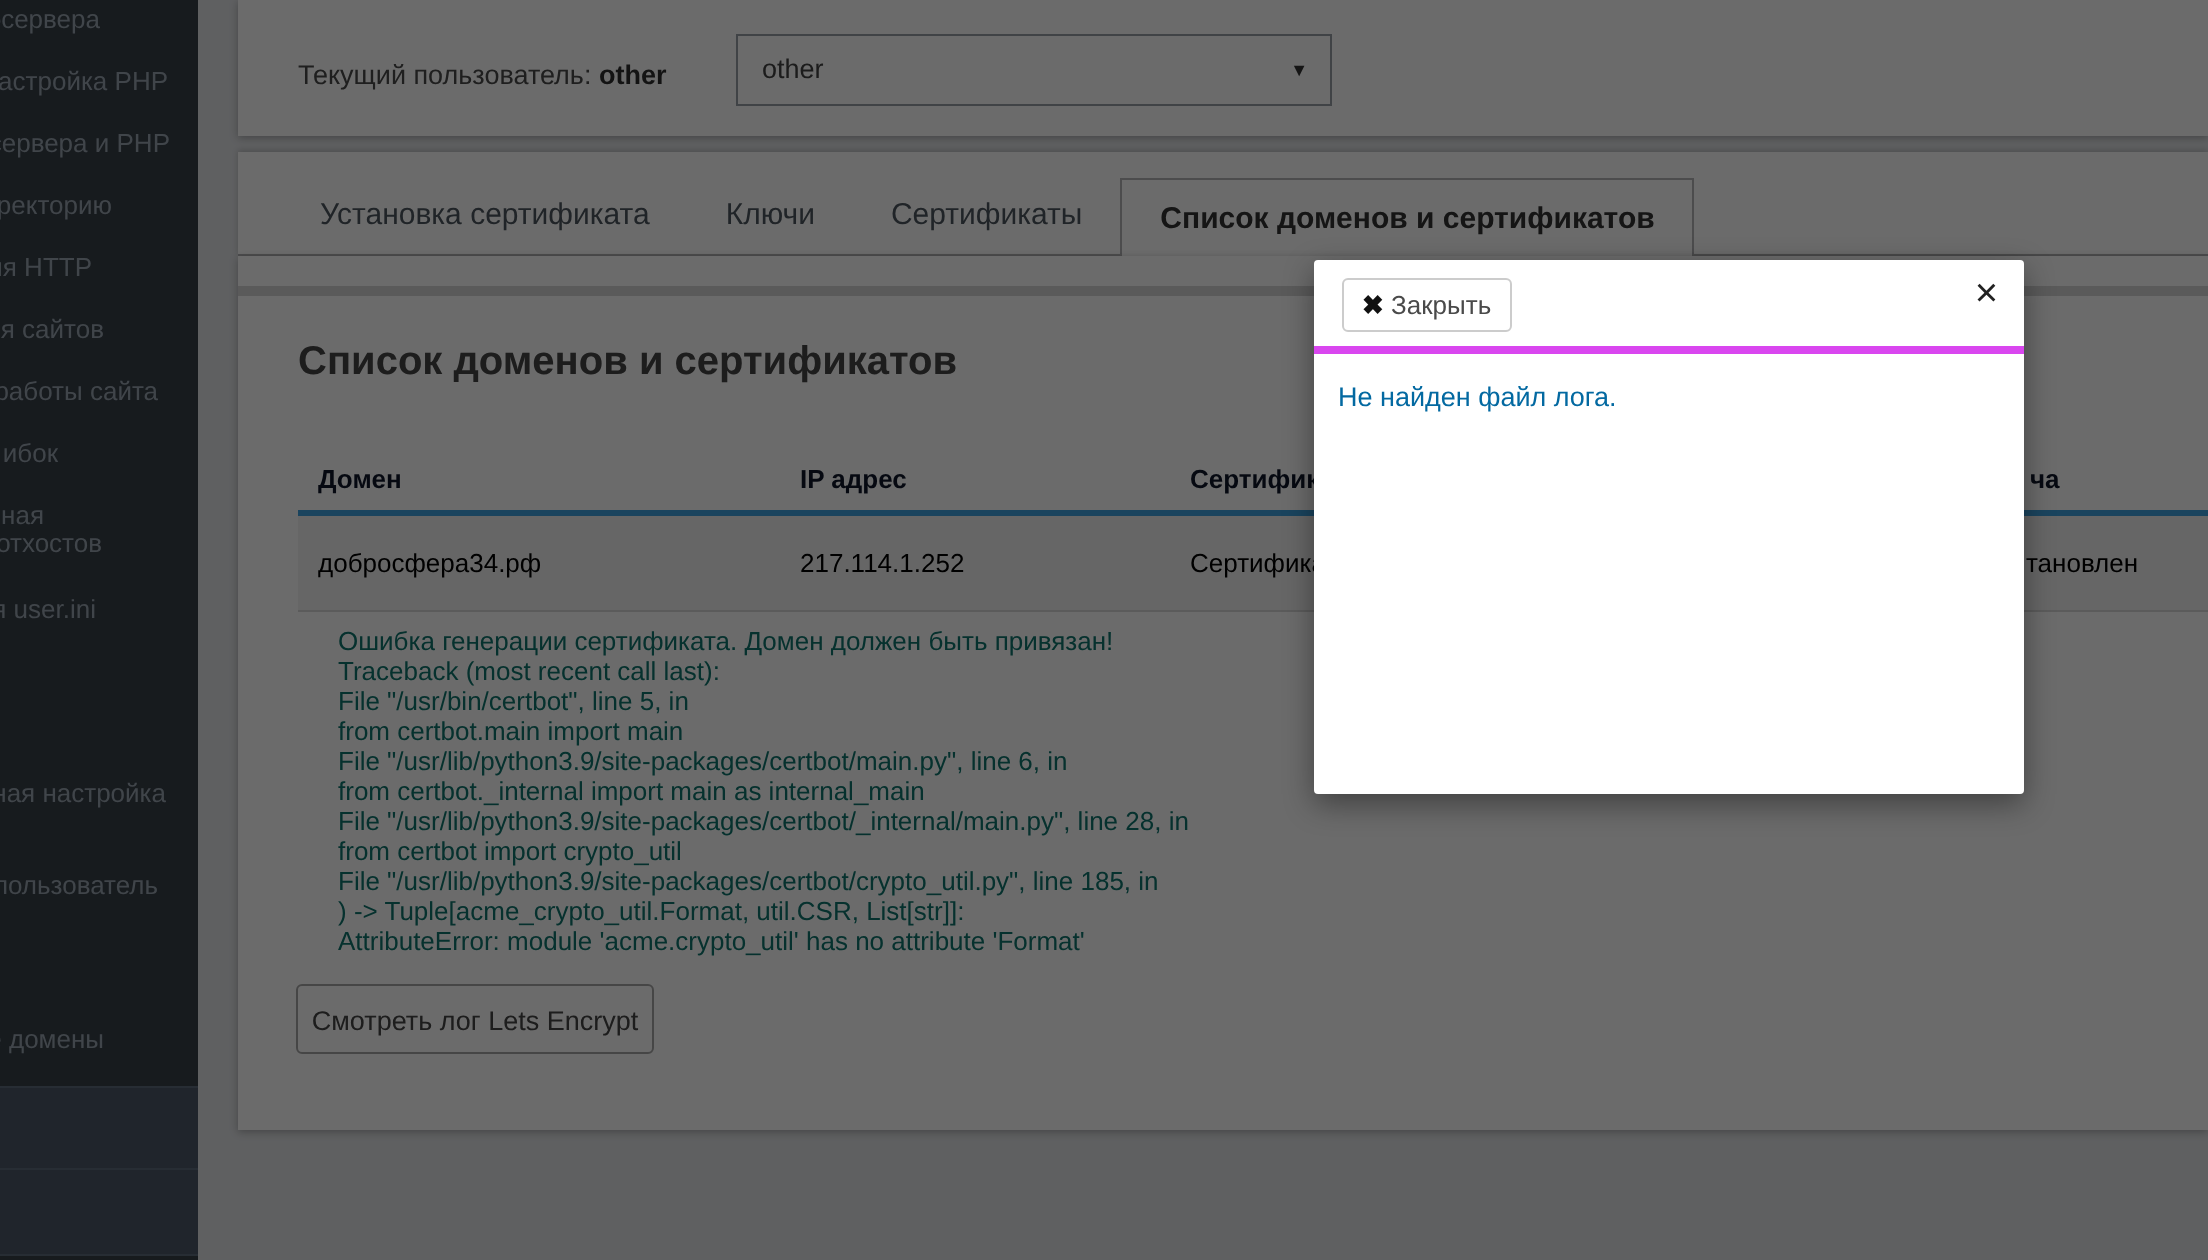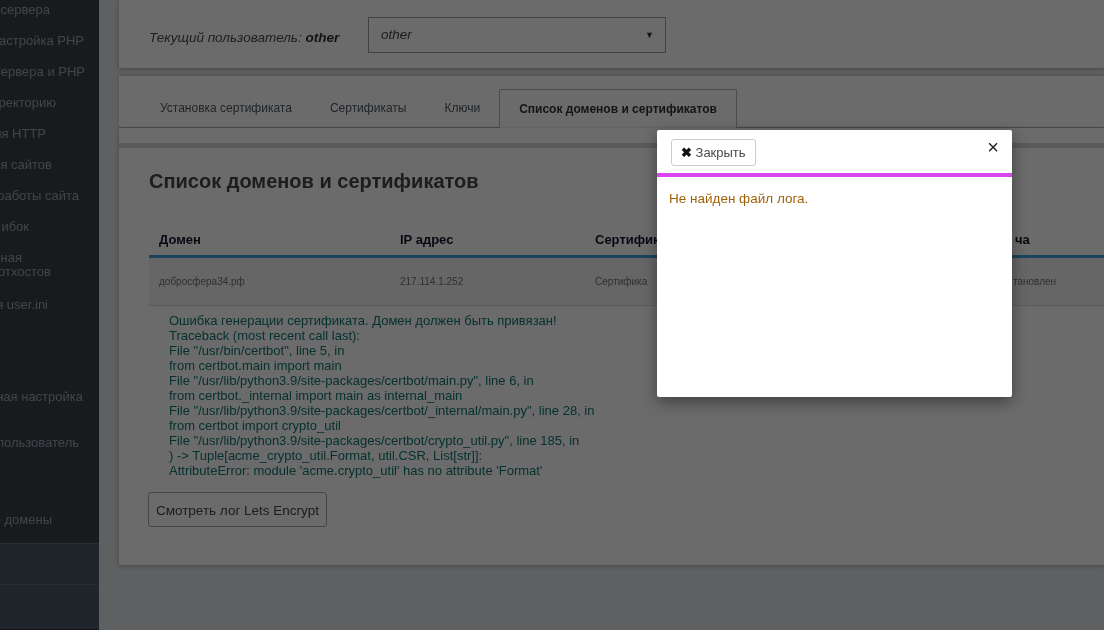"Текущий пользователь: other" .card-top { font-style: italic -> none }
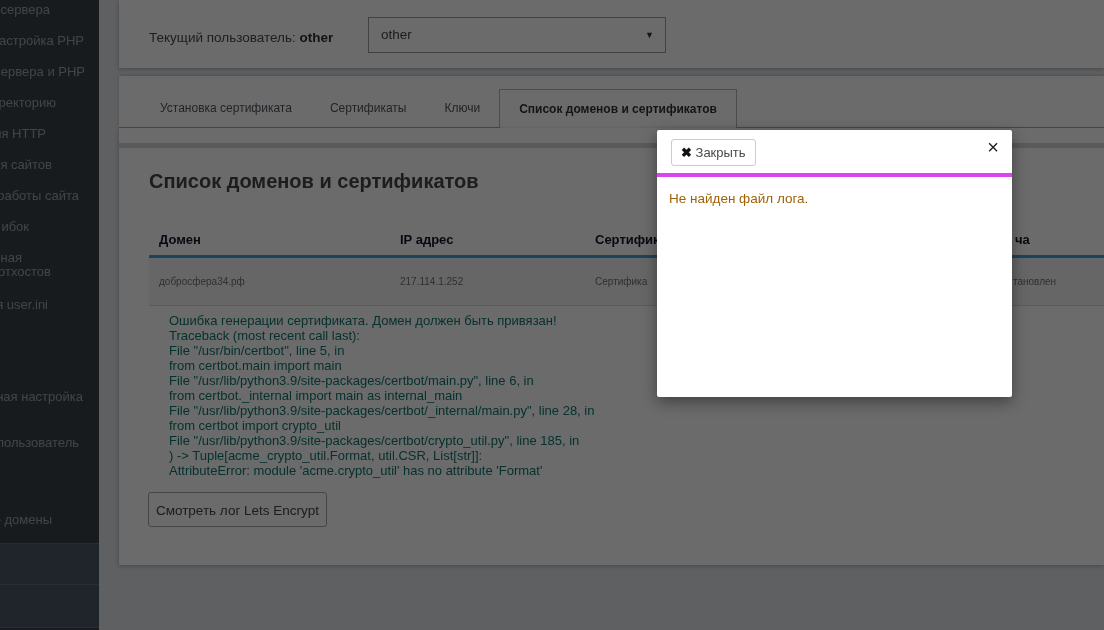"Установка сертификата" .tab { font-size: 12px -> 15px }
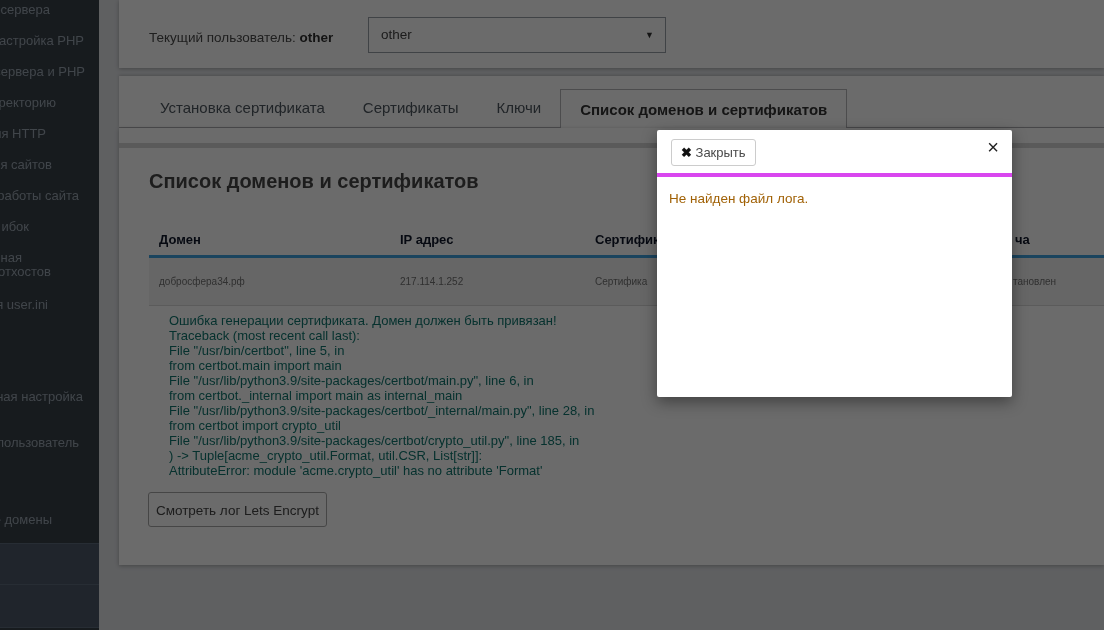"Сертификаты" div.tab { order: before "Ключи" -> after "Ключи" }
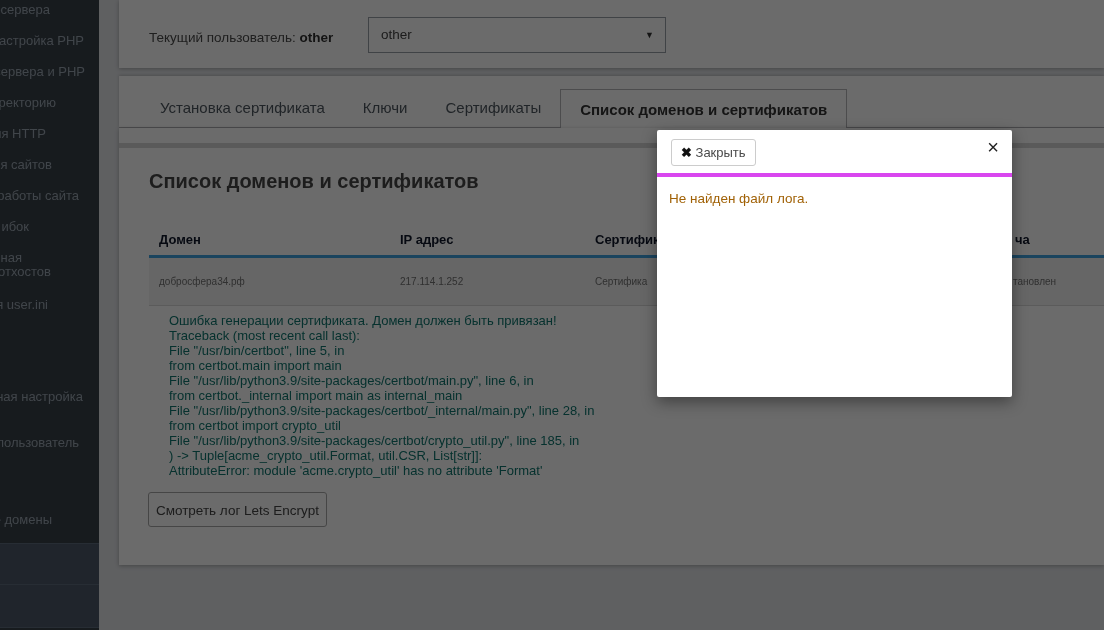"Не найден файл лога." .modal-body { color: #a16207 -> #0369a1 }
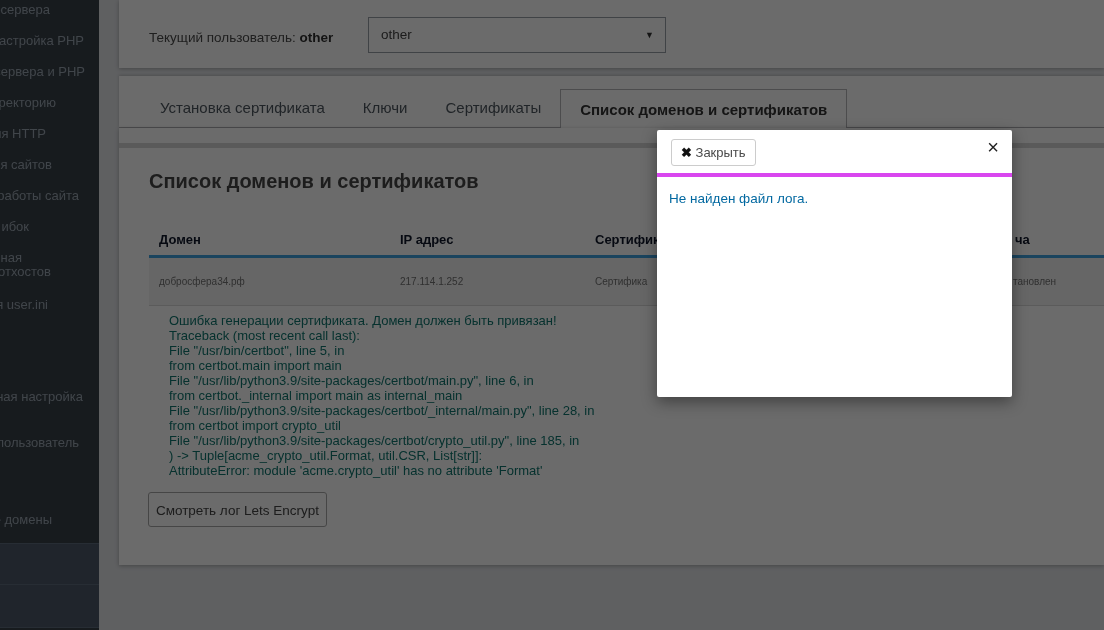"добросфера34.рф" .td { color: #737373 -> #000000; font-size: 10px -> 13px }
